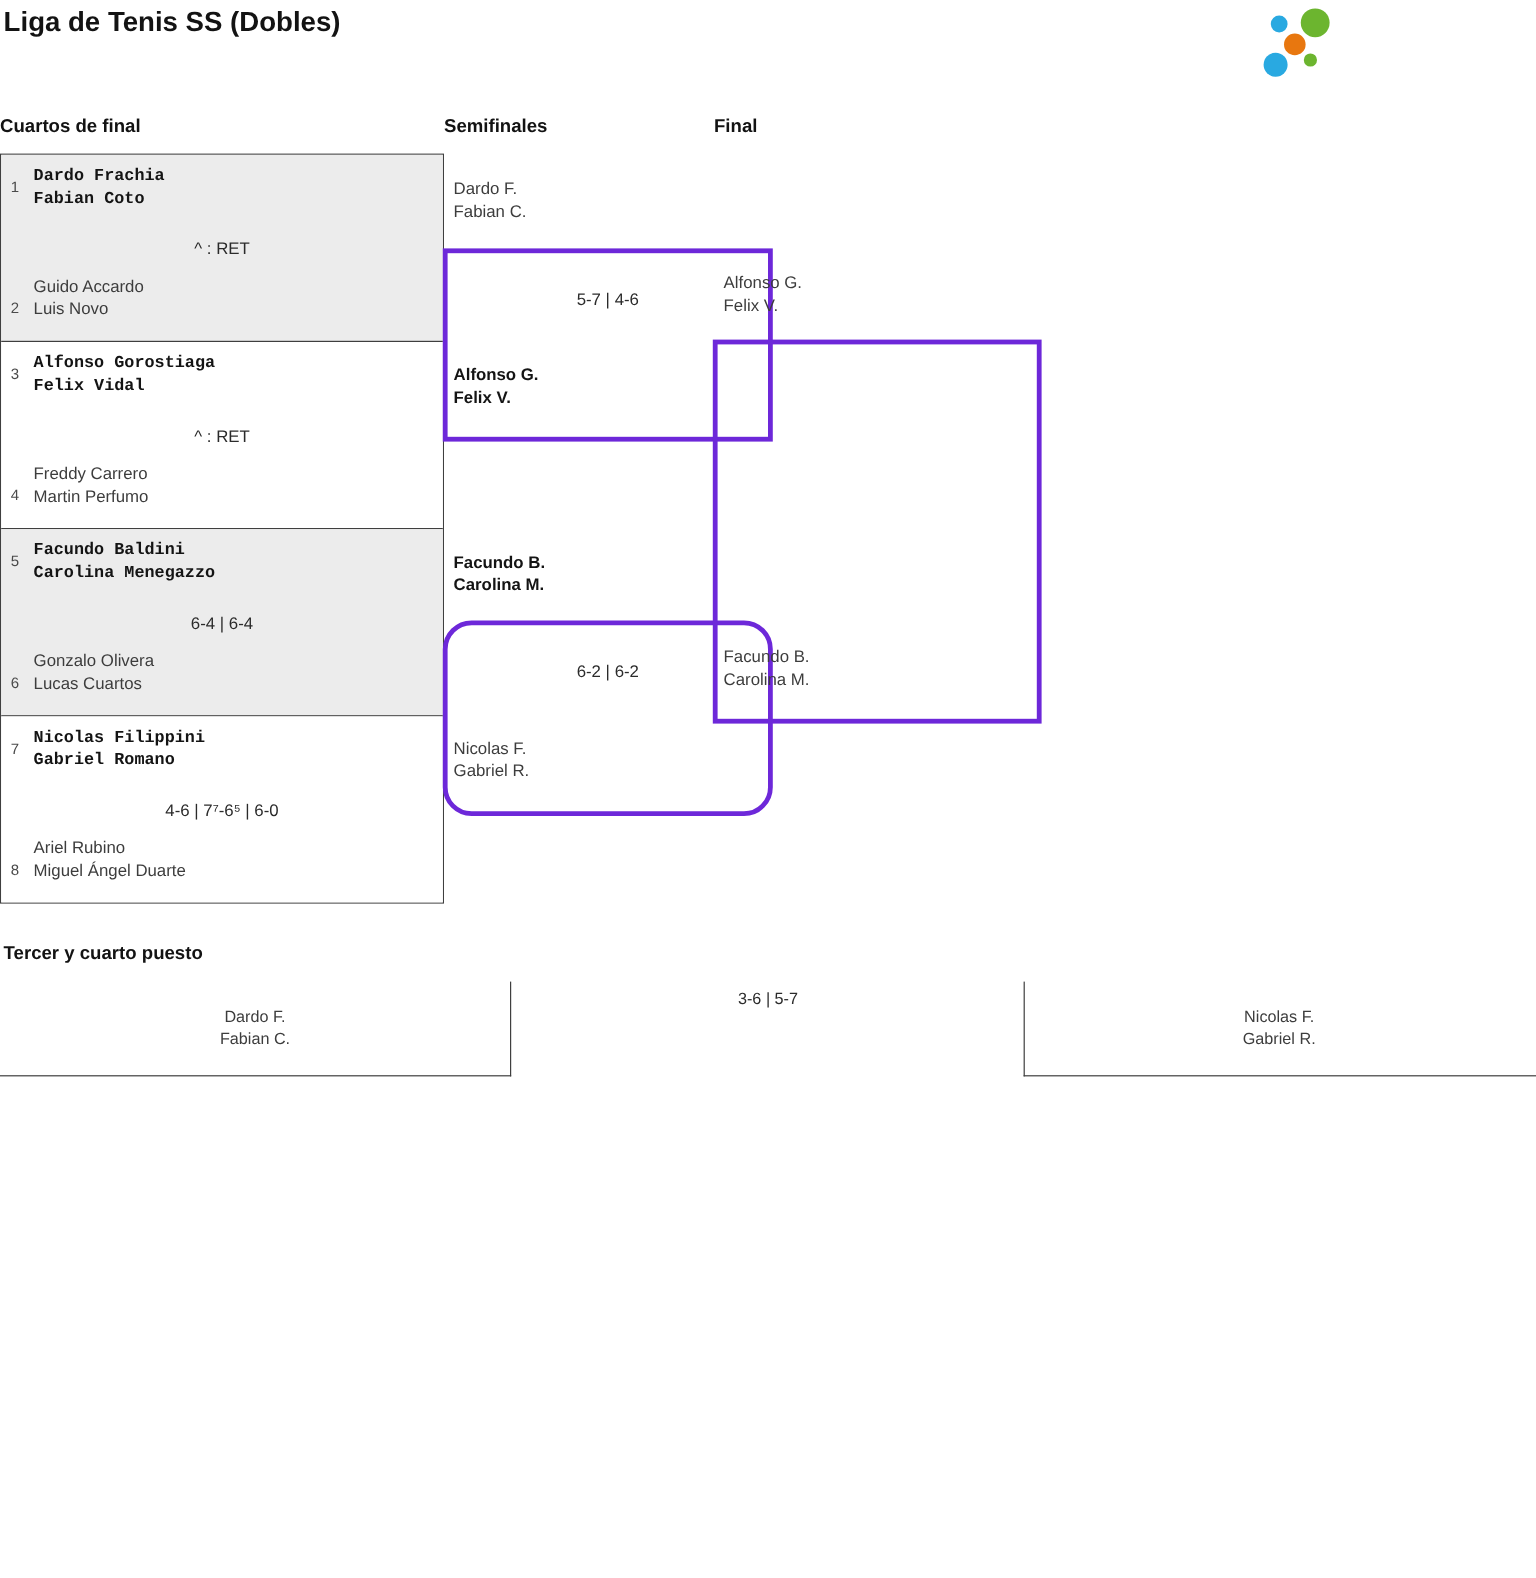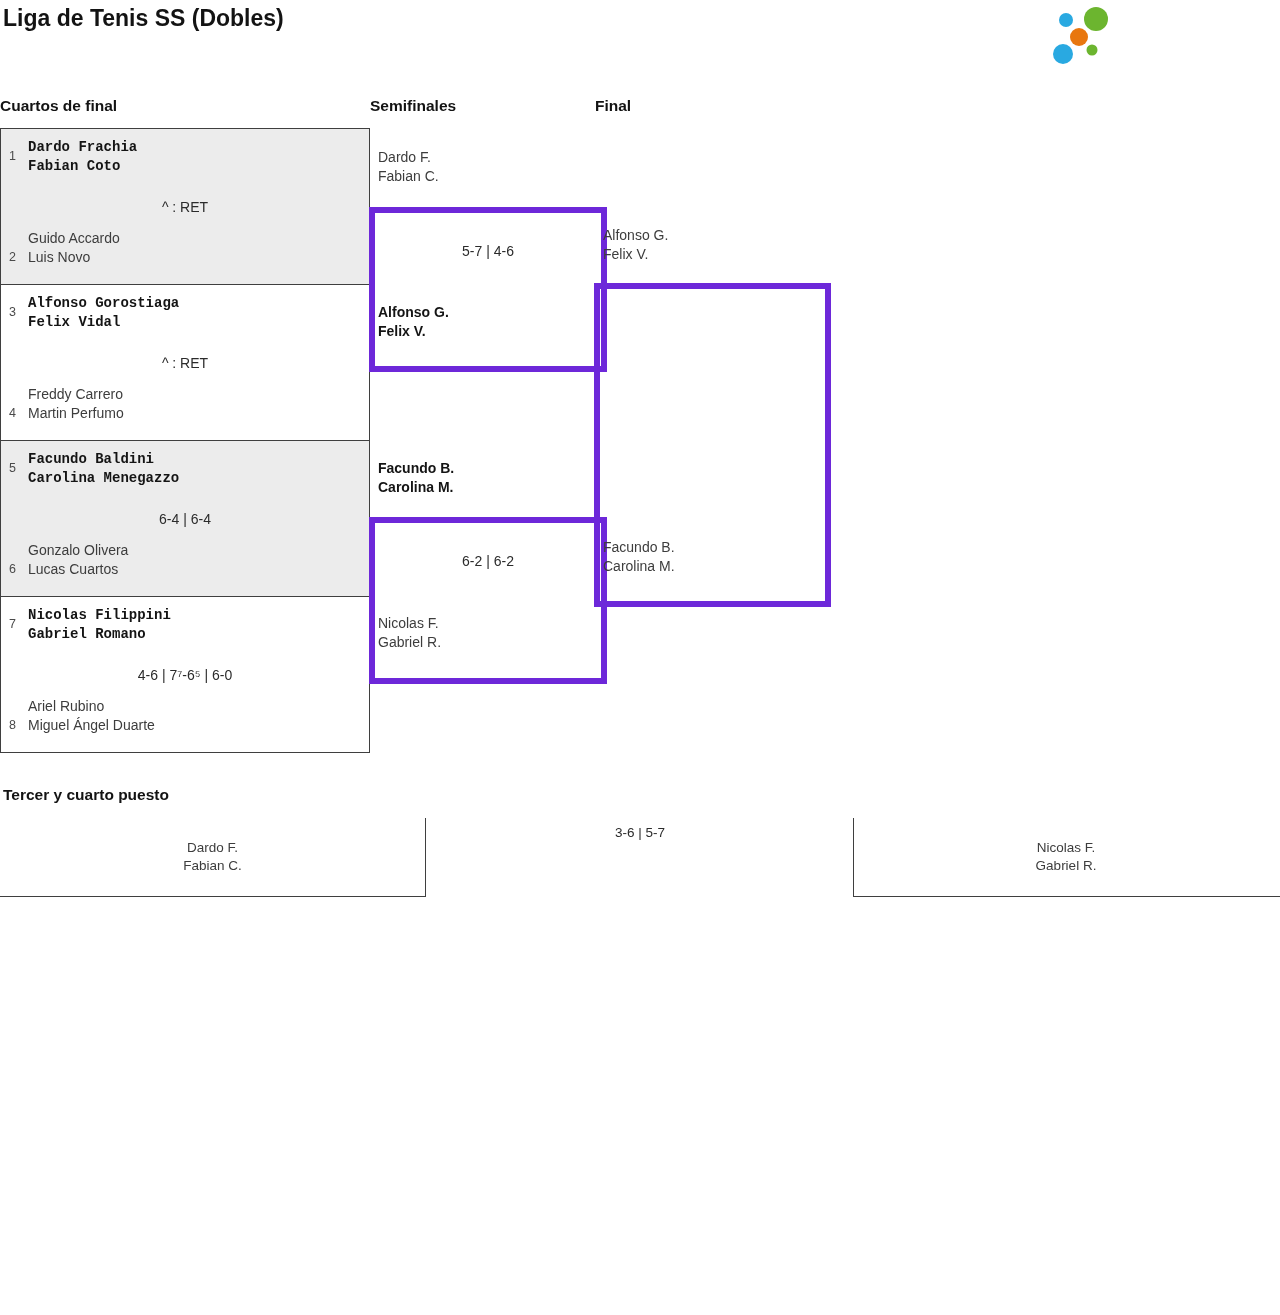"5-7 | 4-6" .box { border: 6px solid #6d28d9 -> 4px solid #6d28d9; padding-left: none -> 41px }
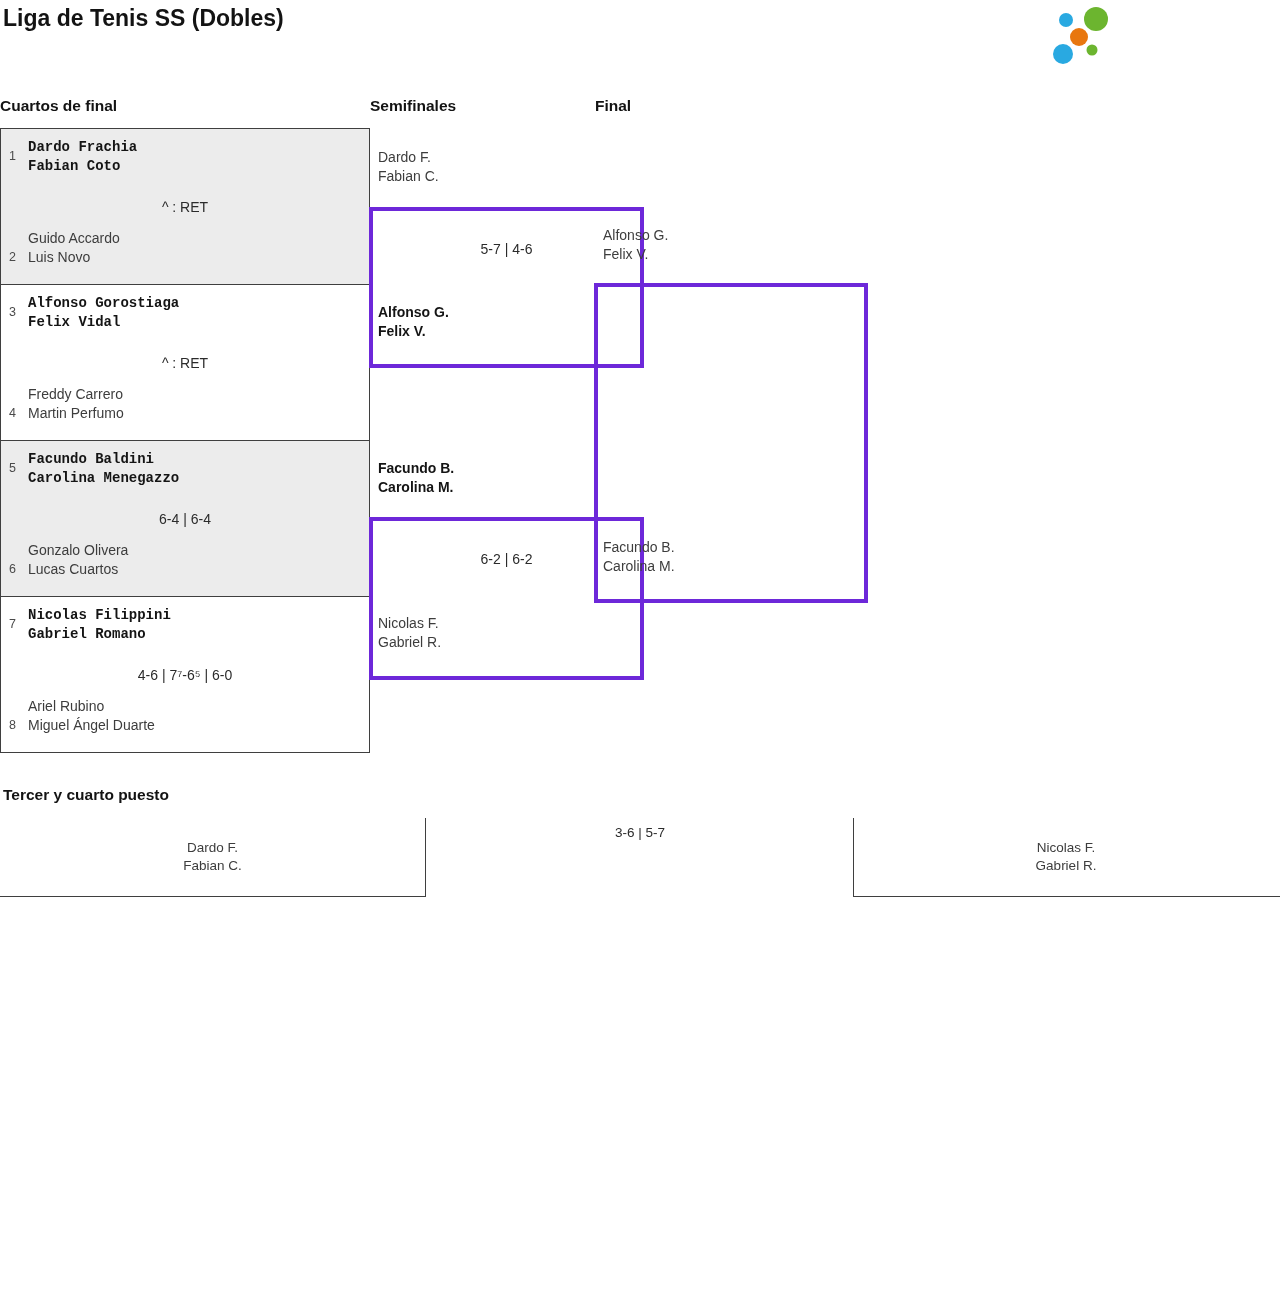"6-2 | 6-2" .box-sf2 { border-radius: none -> 24px }
